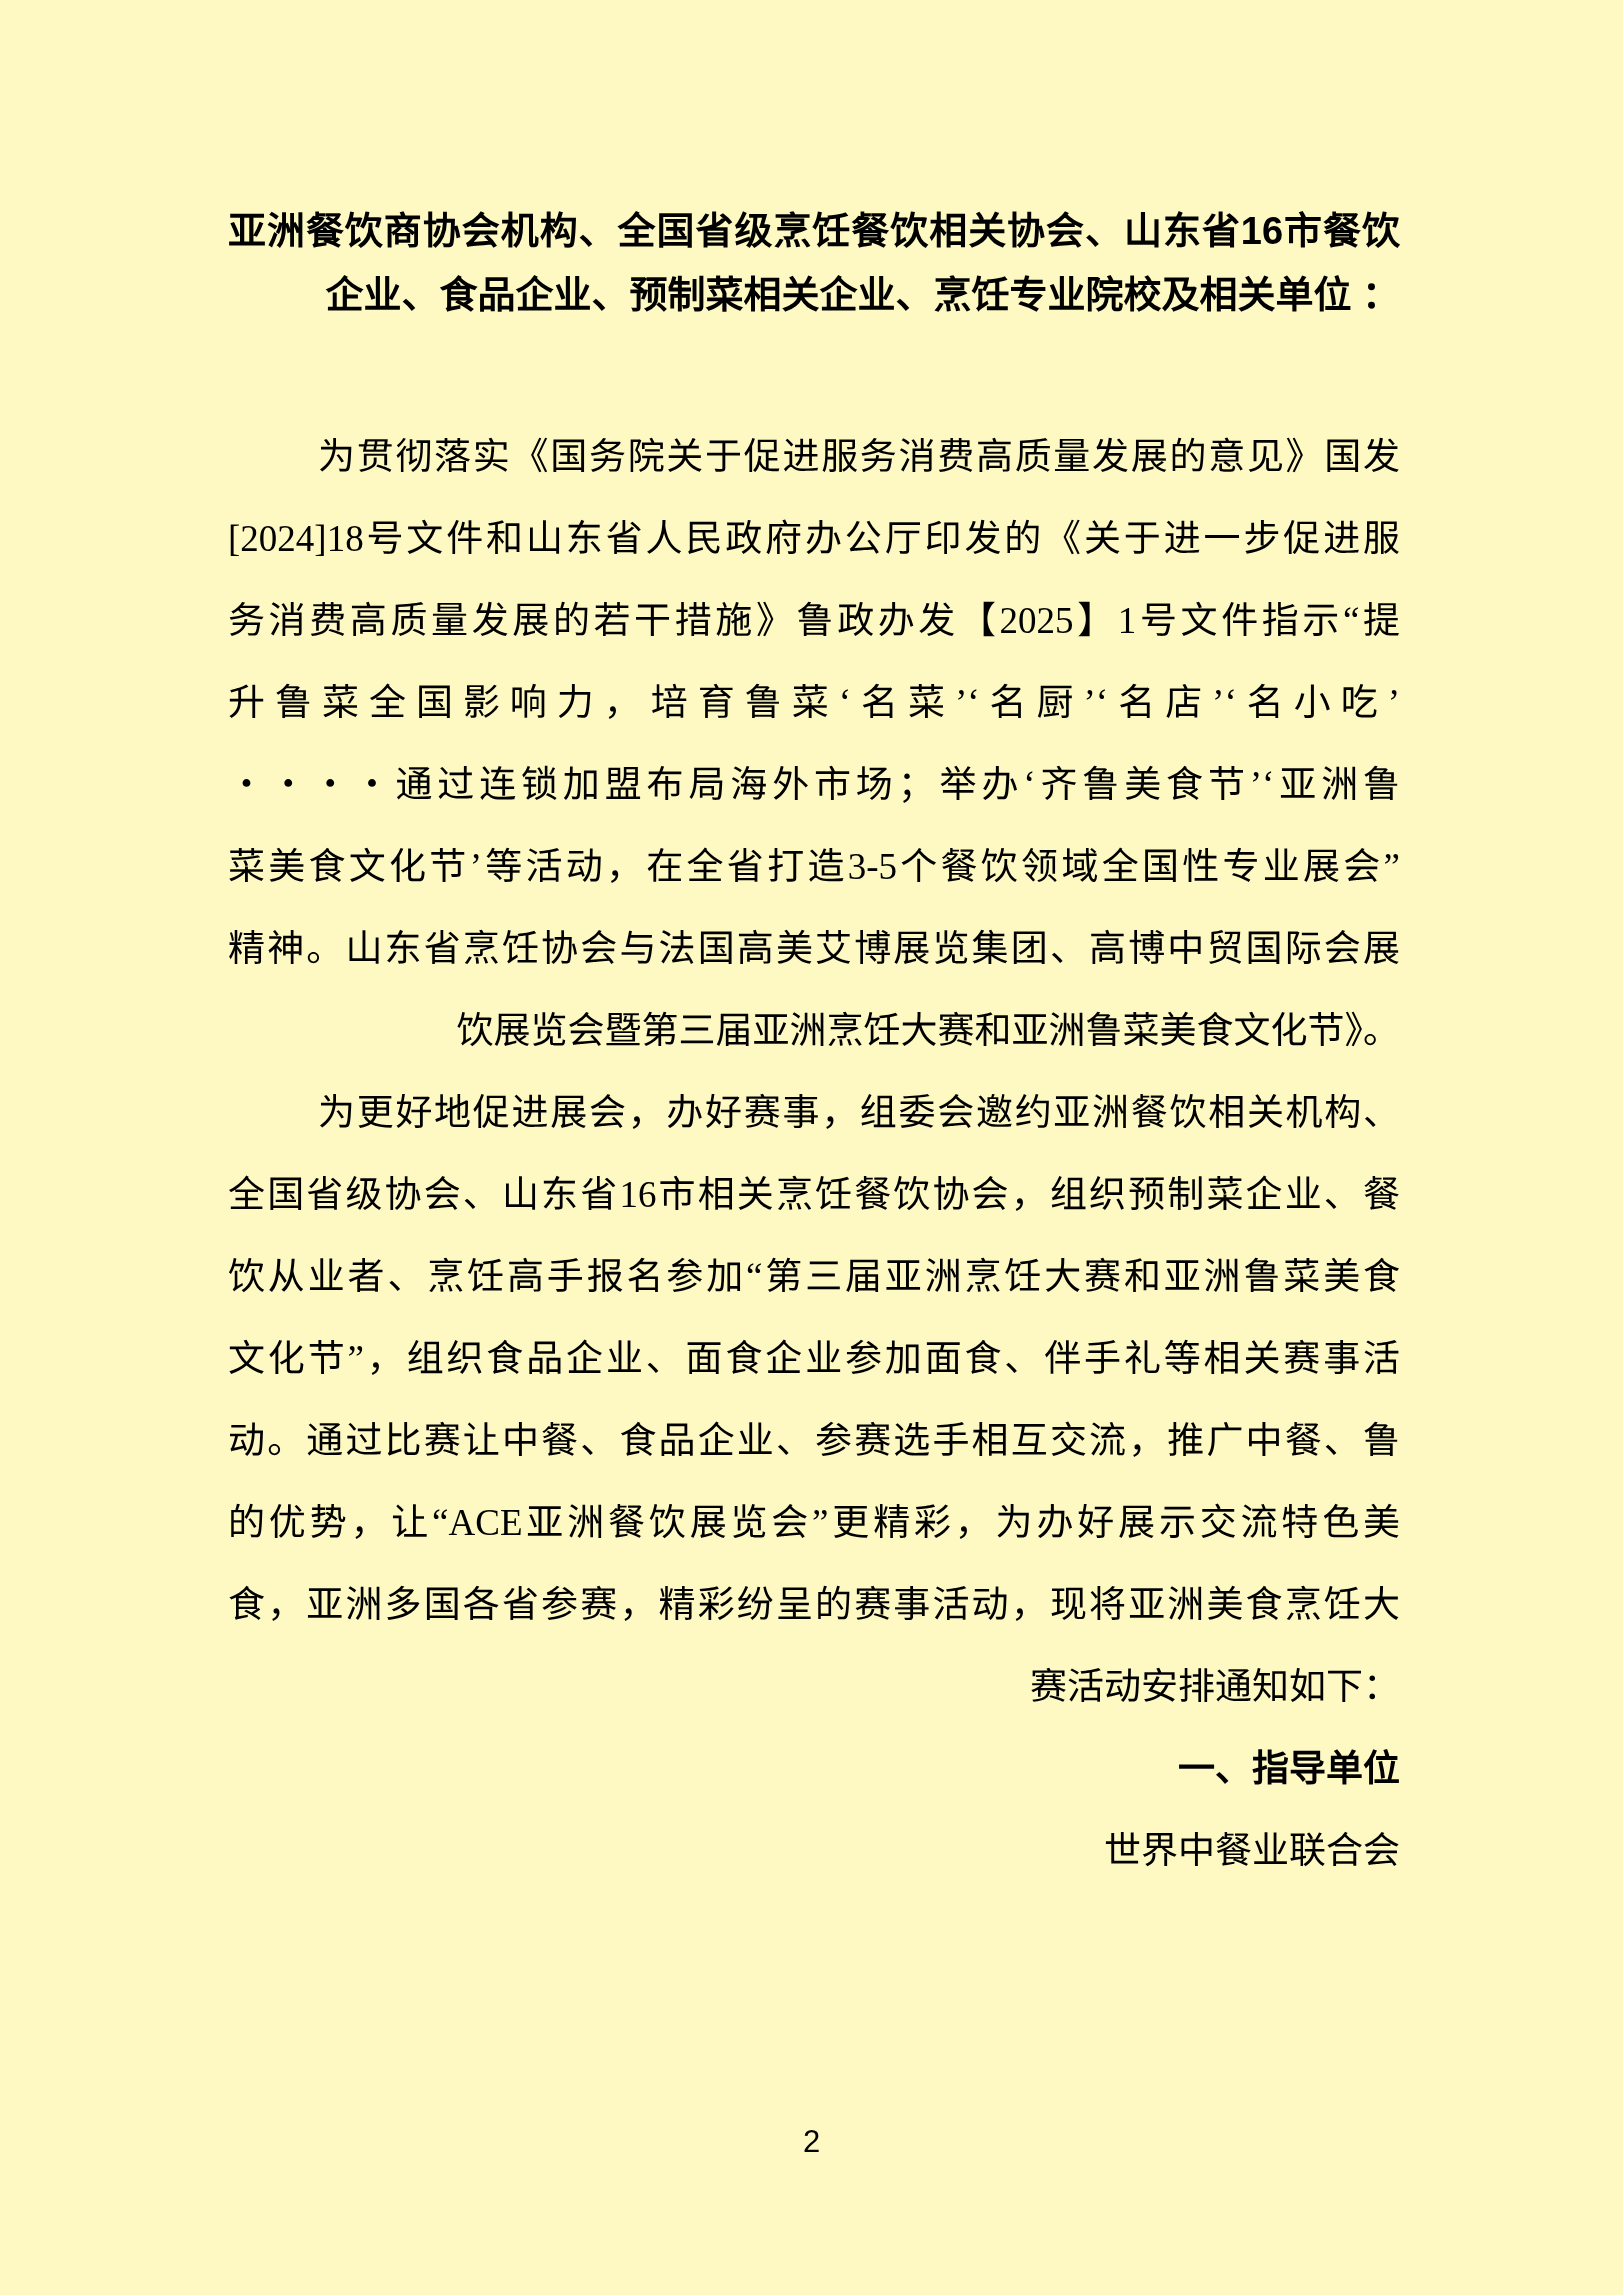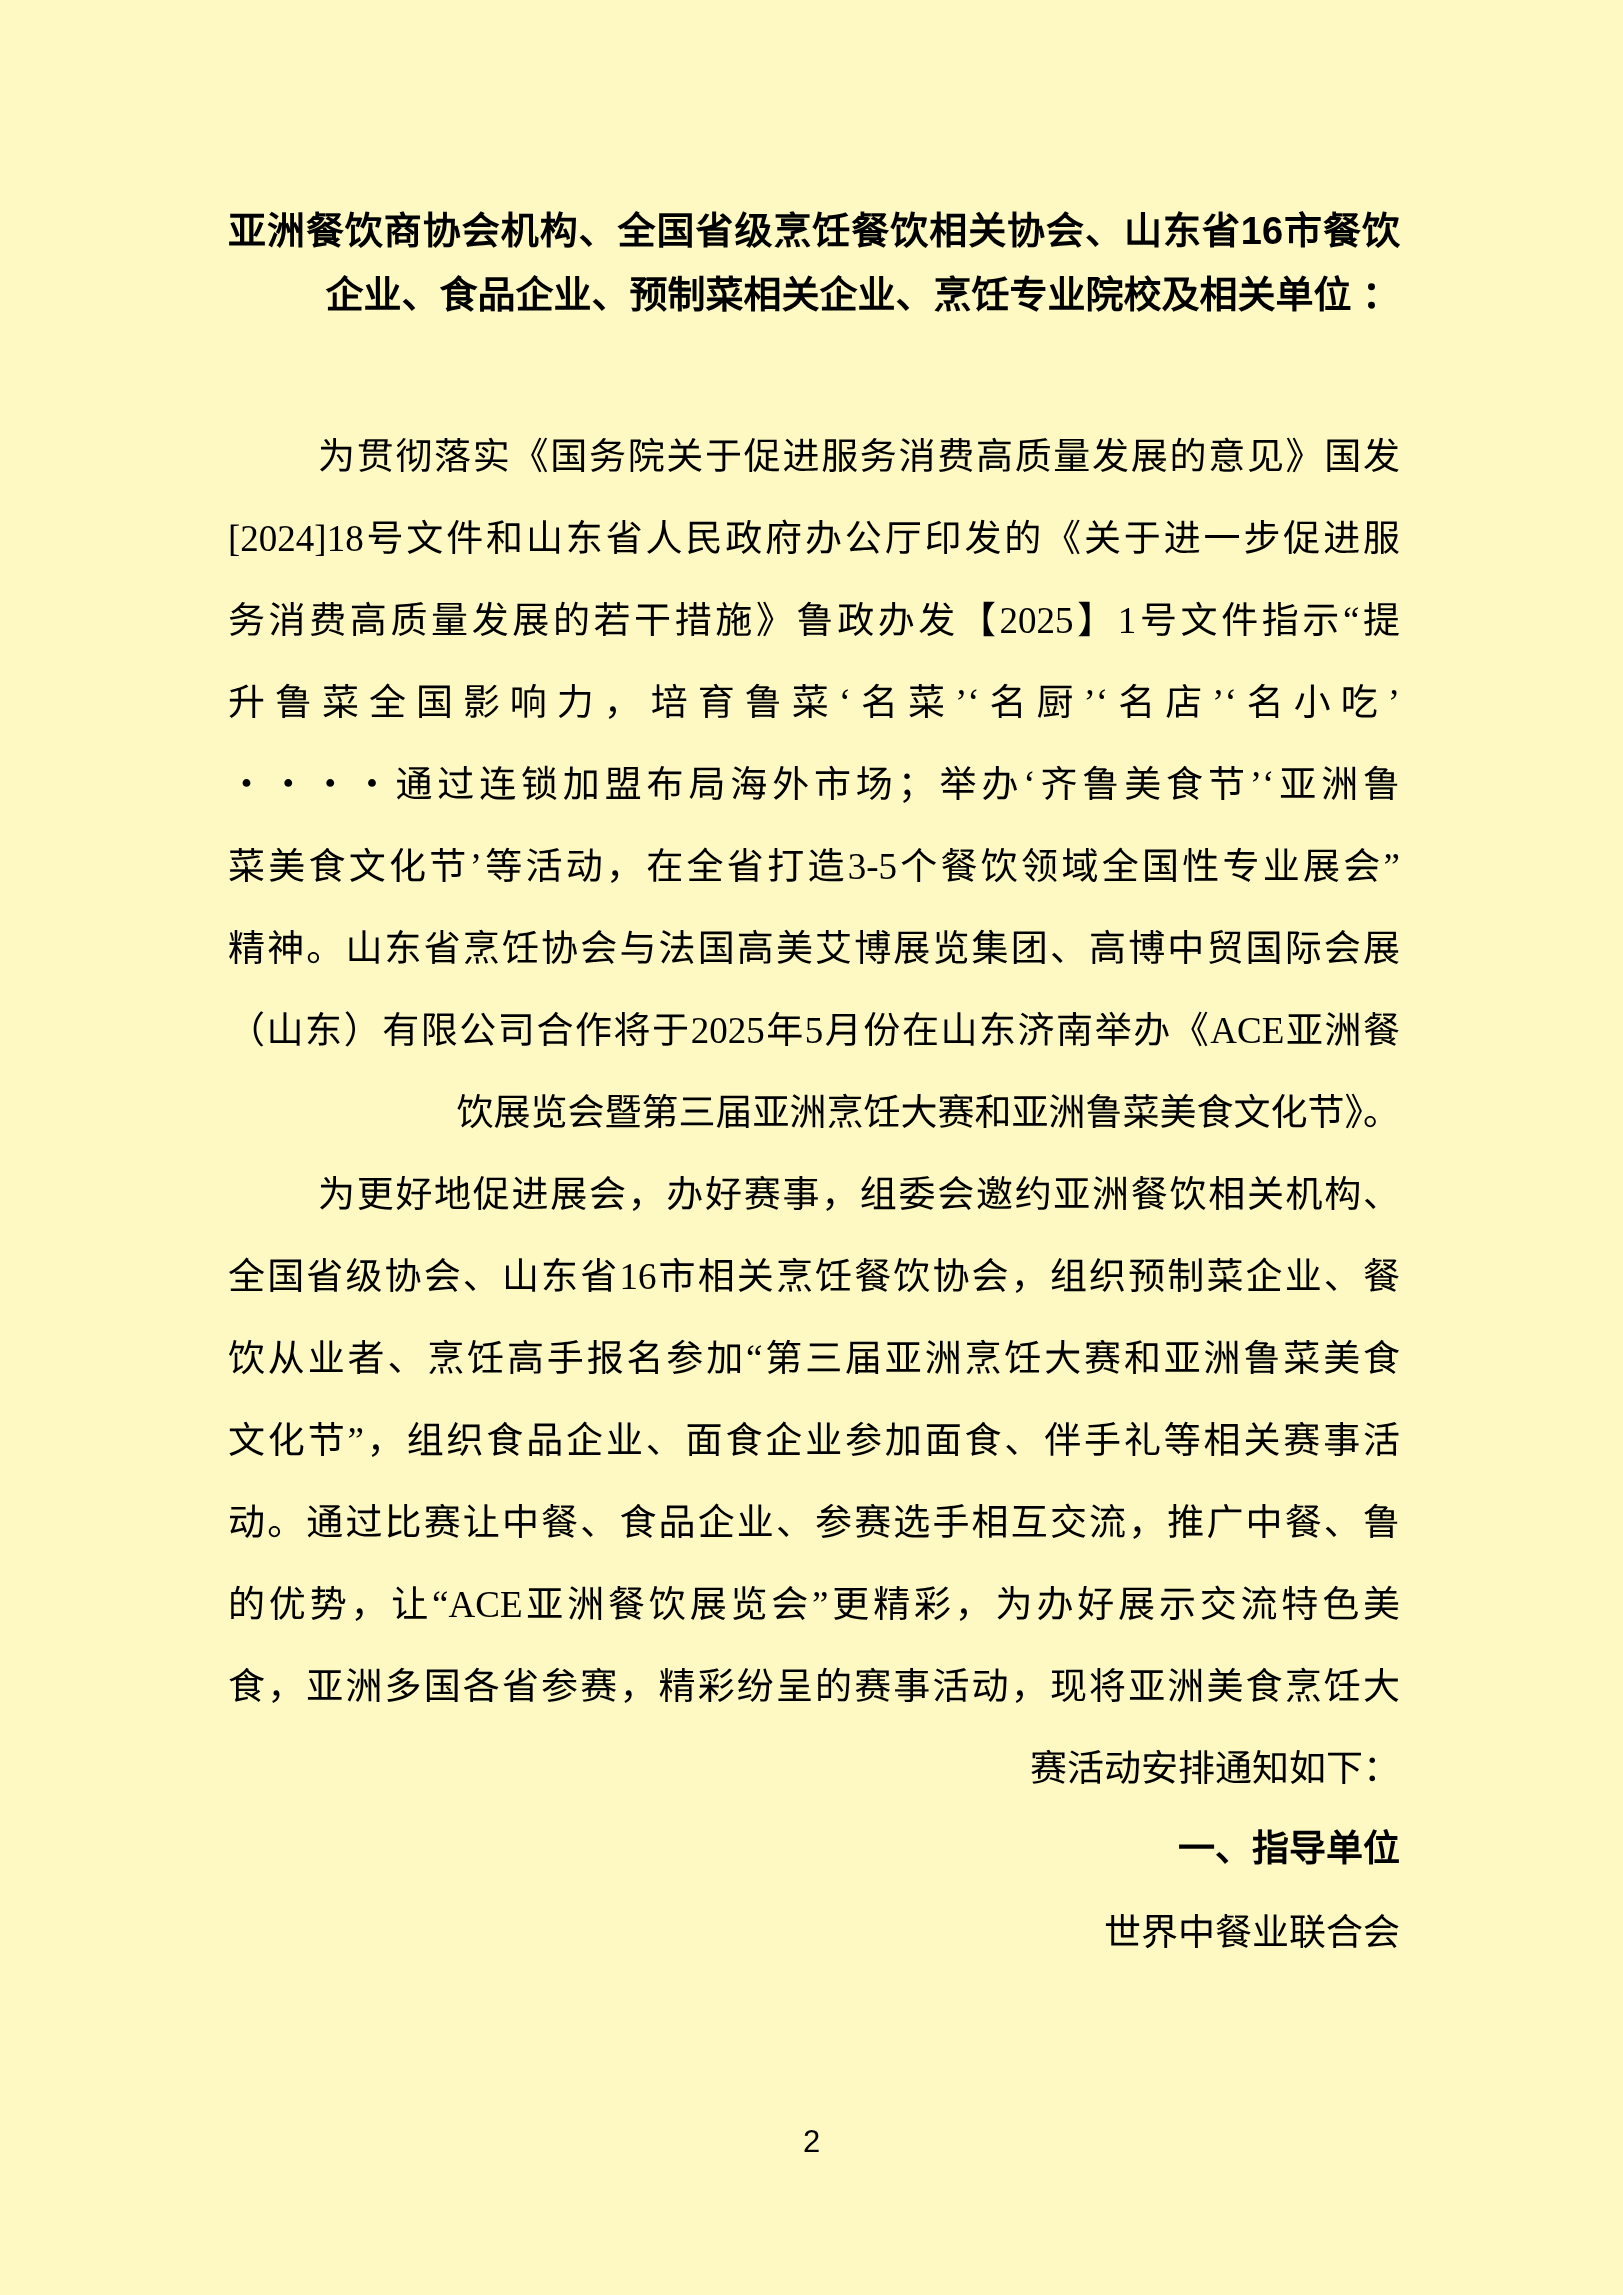"（山东）有限公司合作将于2025年5月份在山东济南举办《ACE亚洲餐" div.line { html: <div>（山东）有限公司合作将于2025年5月份在山东济南举办《ACE亚洲餐</div> -> none }
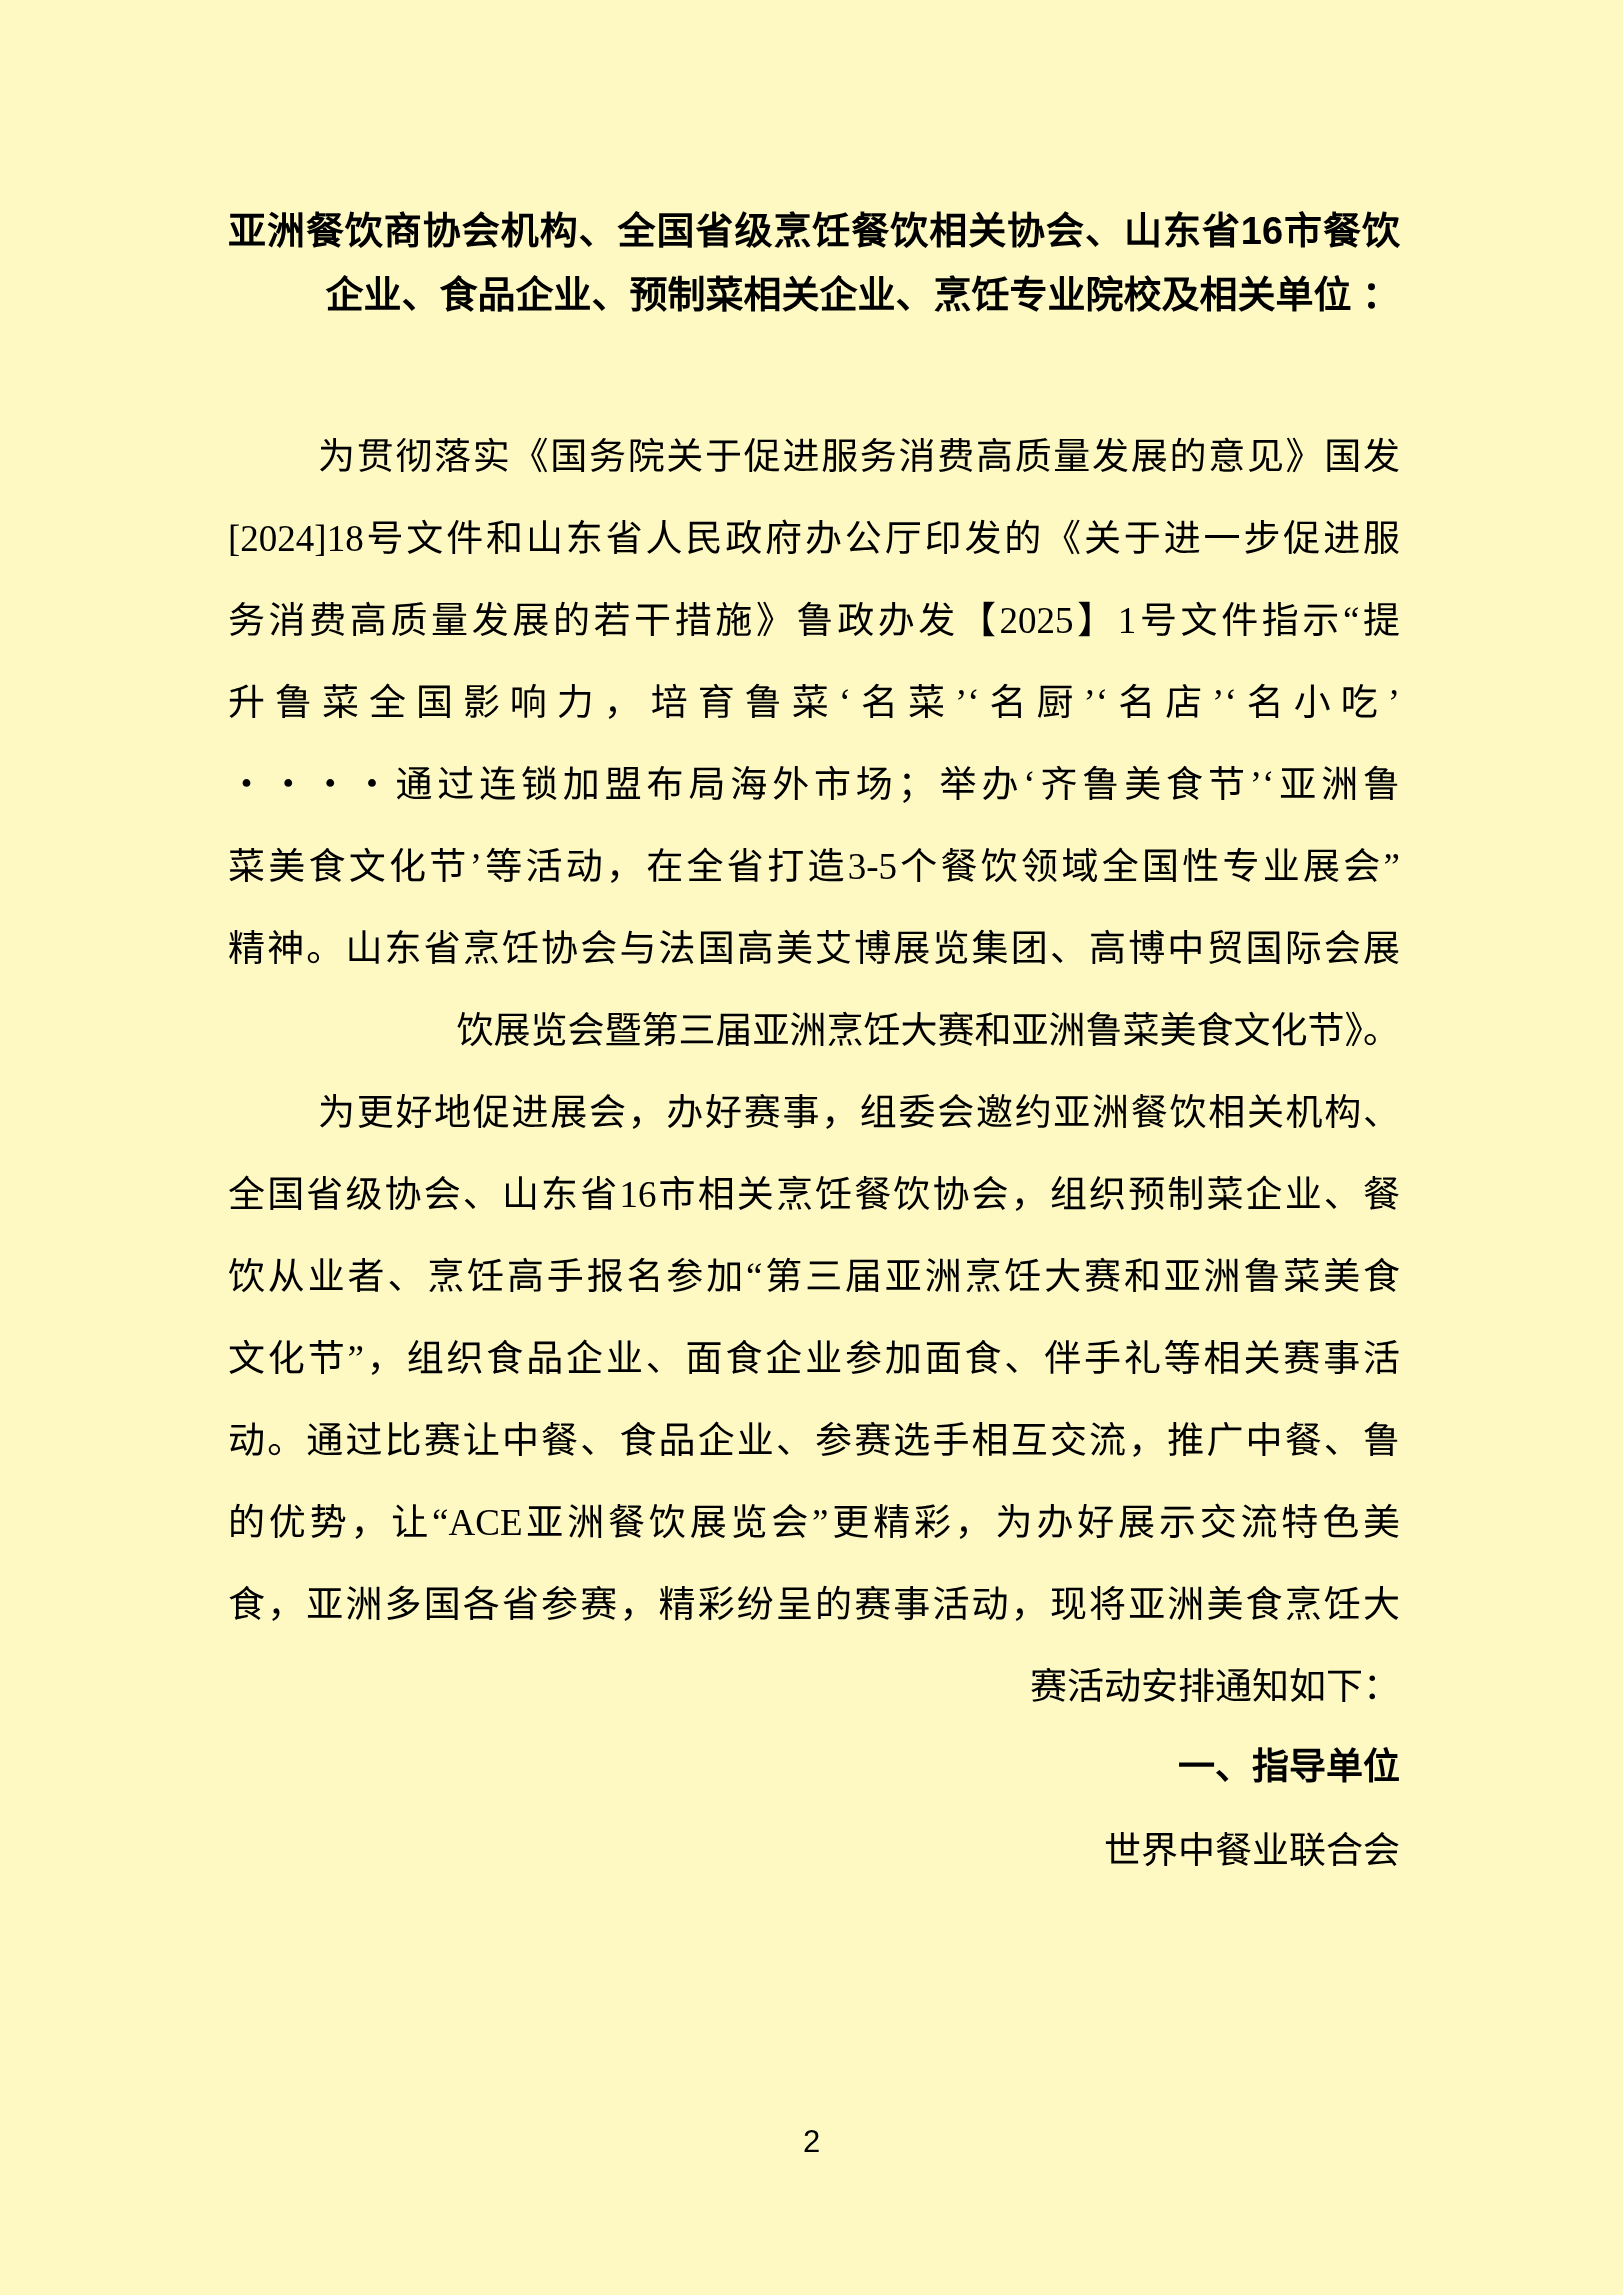"一、指导单位" .sec-heading { font-family: Liberation Mono, monospace -> Liberation Serif, serif }
